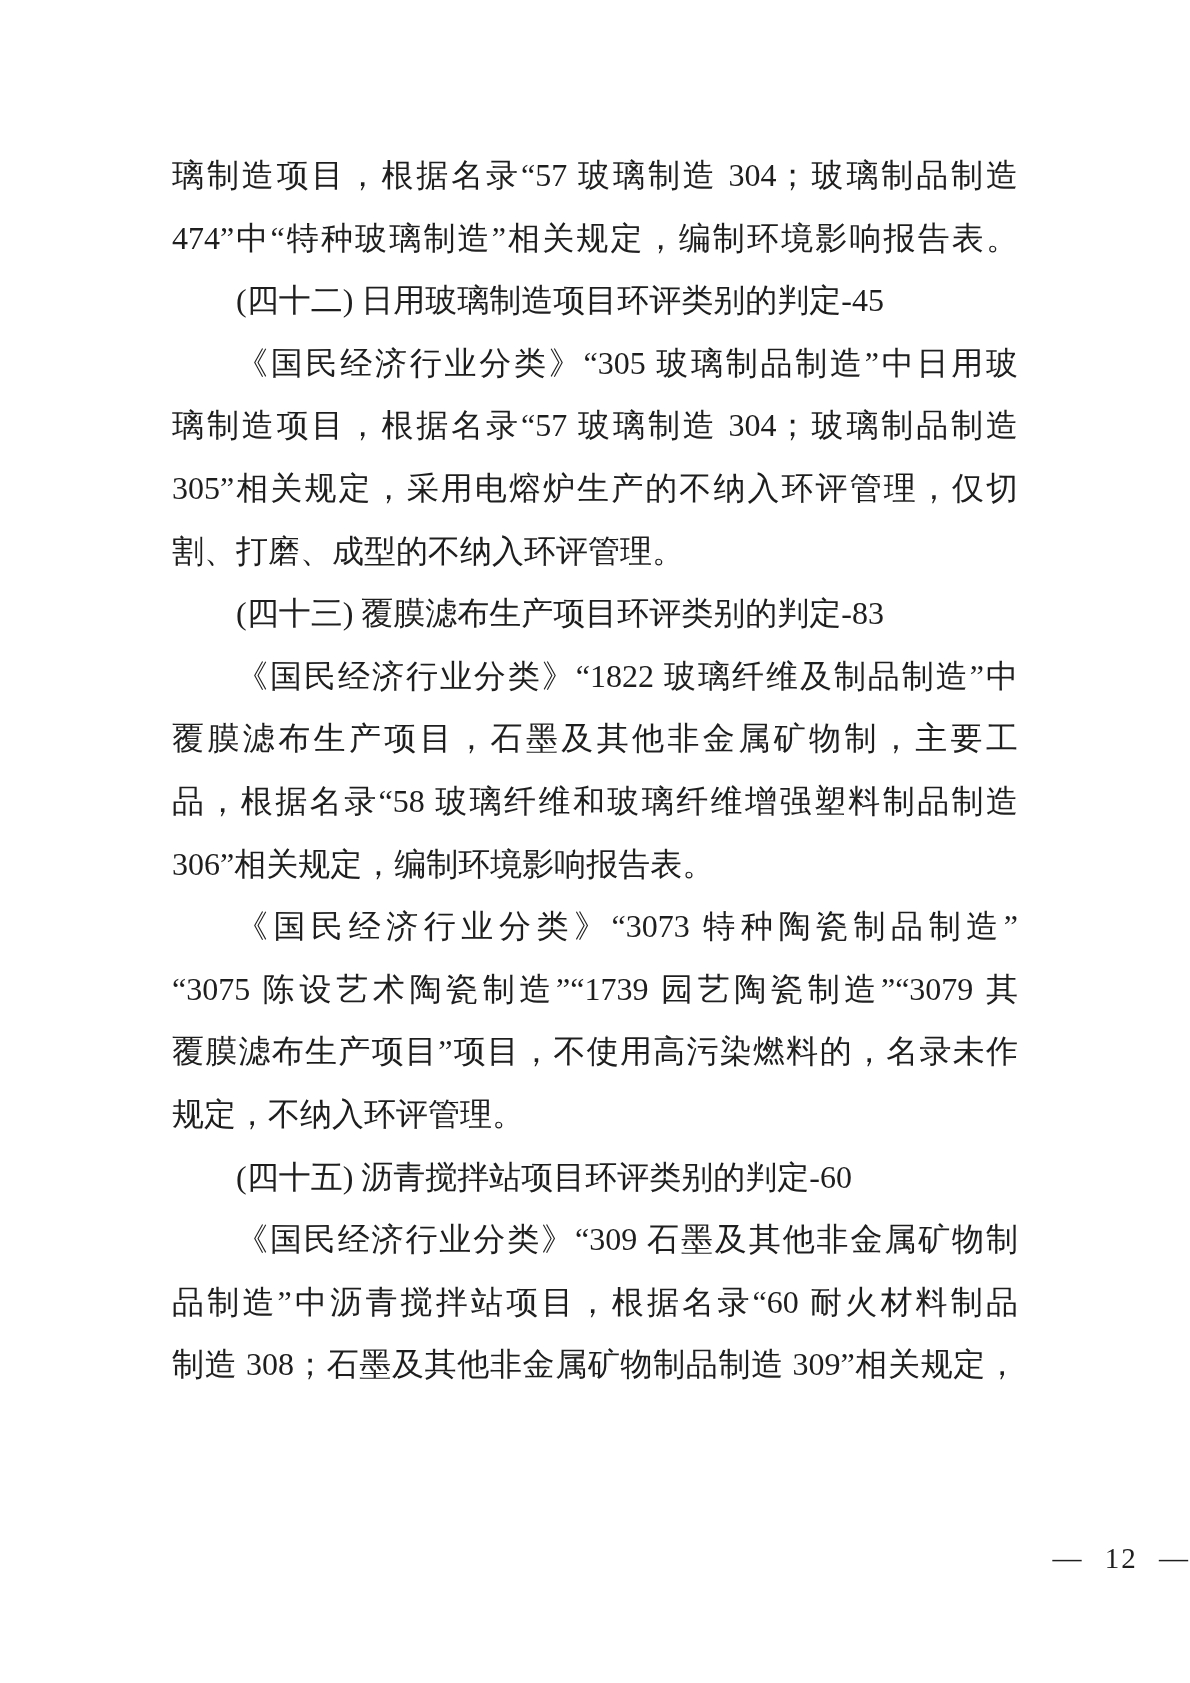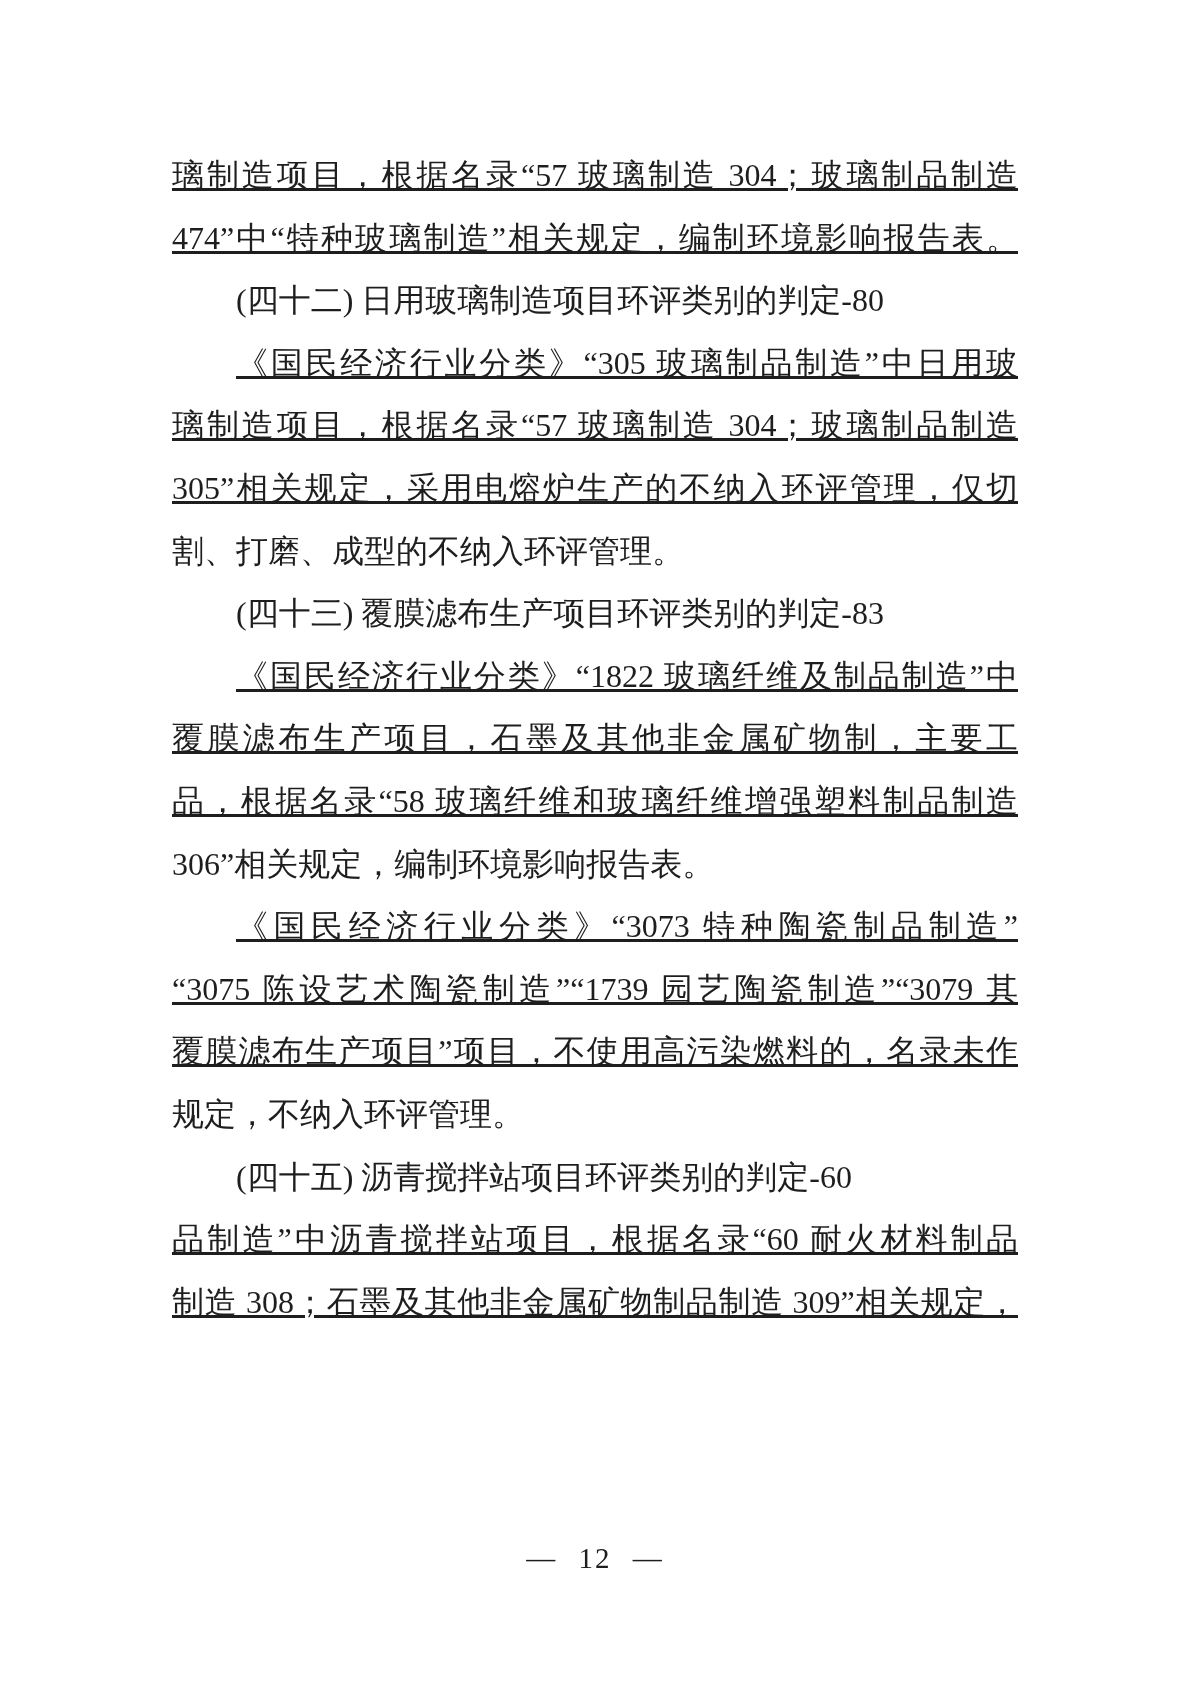"璃制造项目，根据名录“57 玻璃制造 304；玻璃制品制造" .line.justify { text-decoration: underline -> none }
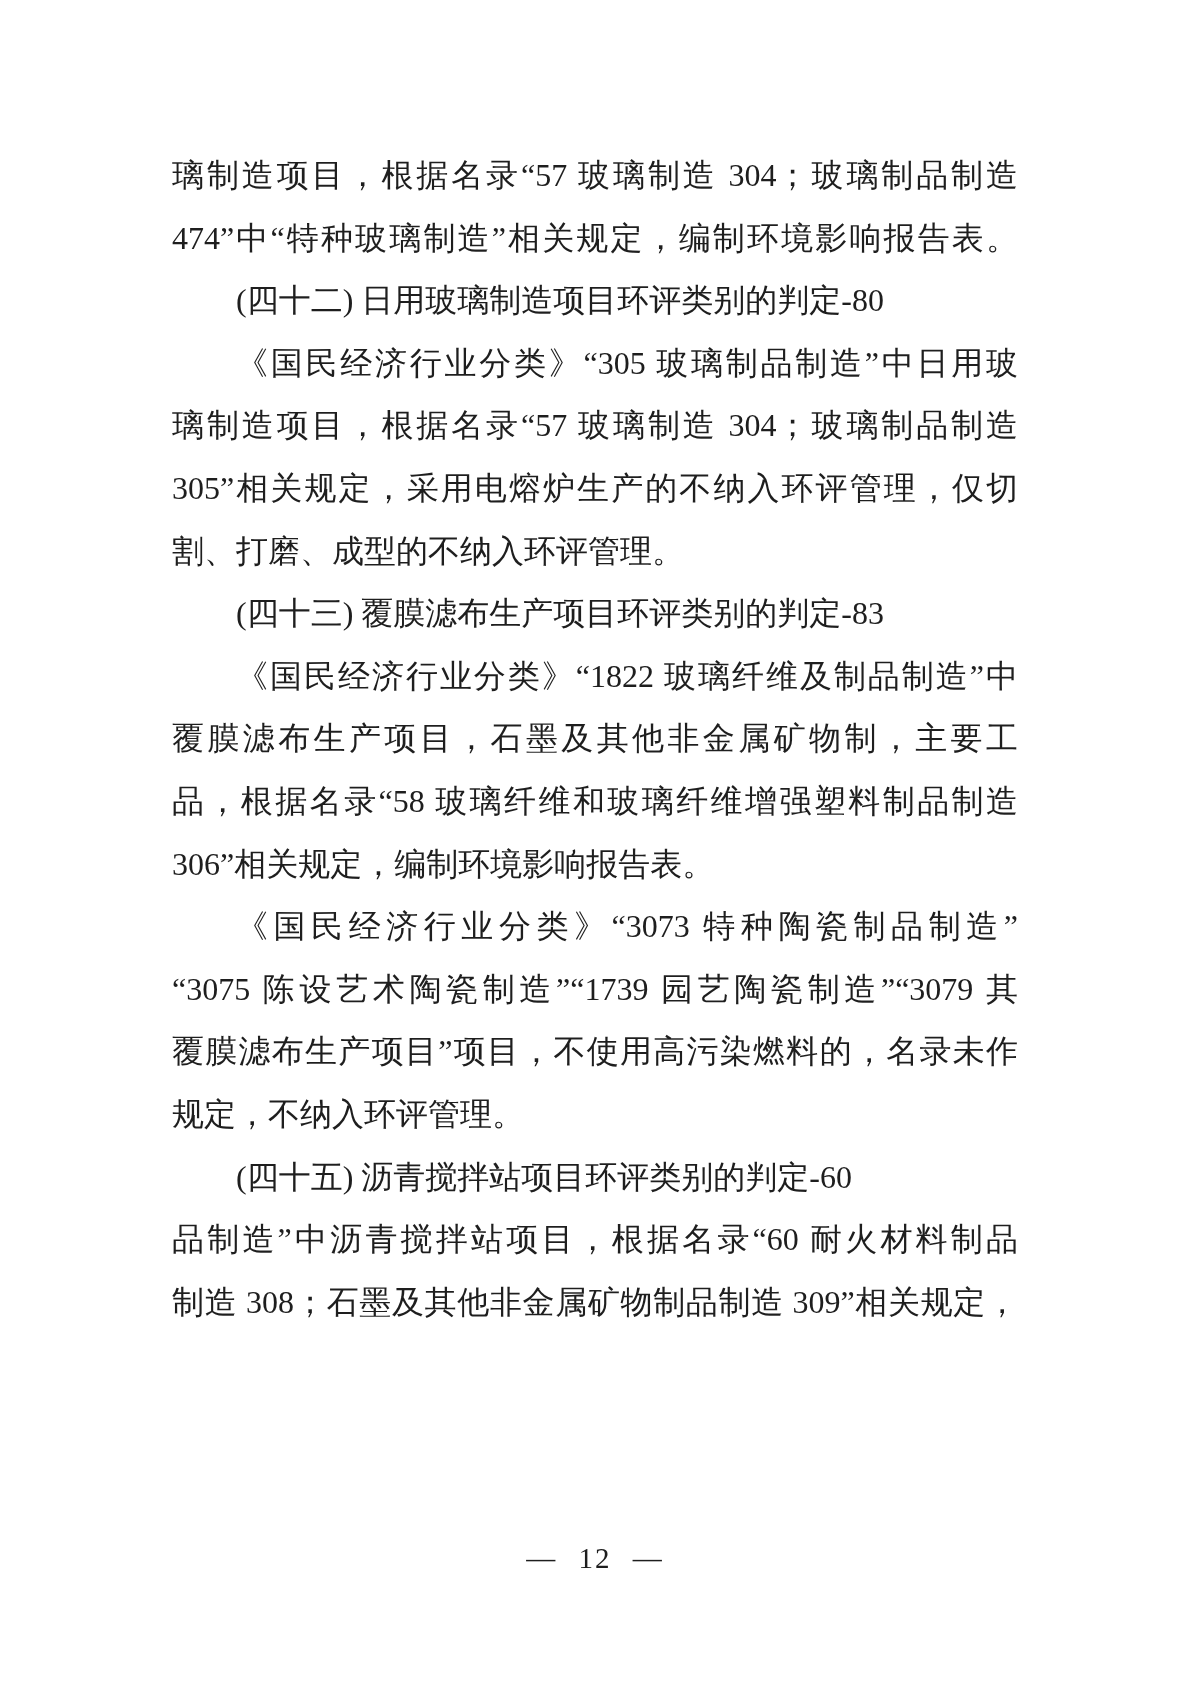"(四十二) 日用玻璃制造项目环评类别的判定-80" div.line { text: -80 -> -45 }
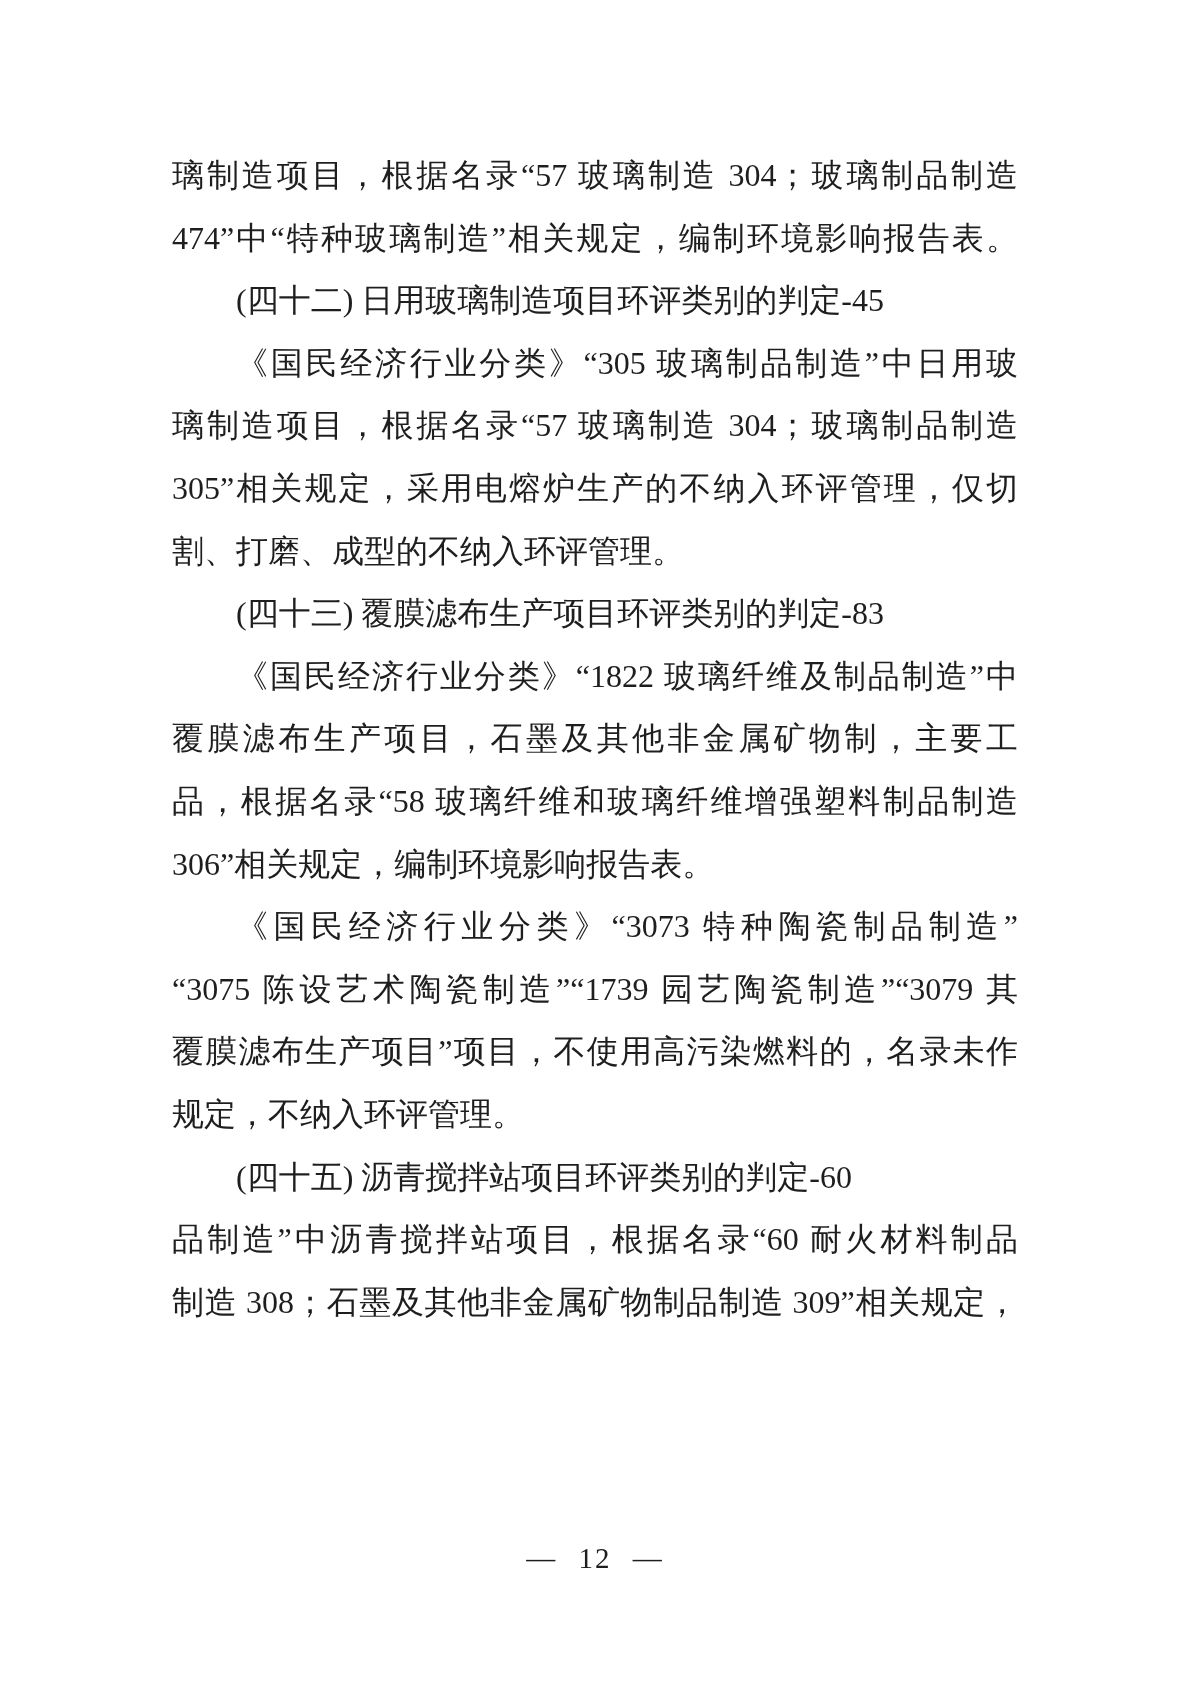"《国民经济行业分类》“309 石墨及其他非金属矿物制" div.line { html: none -> <div>《国民经济行业分类》“309 石墨及其他非金属矿物制</div> }
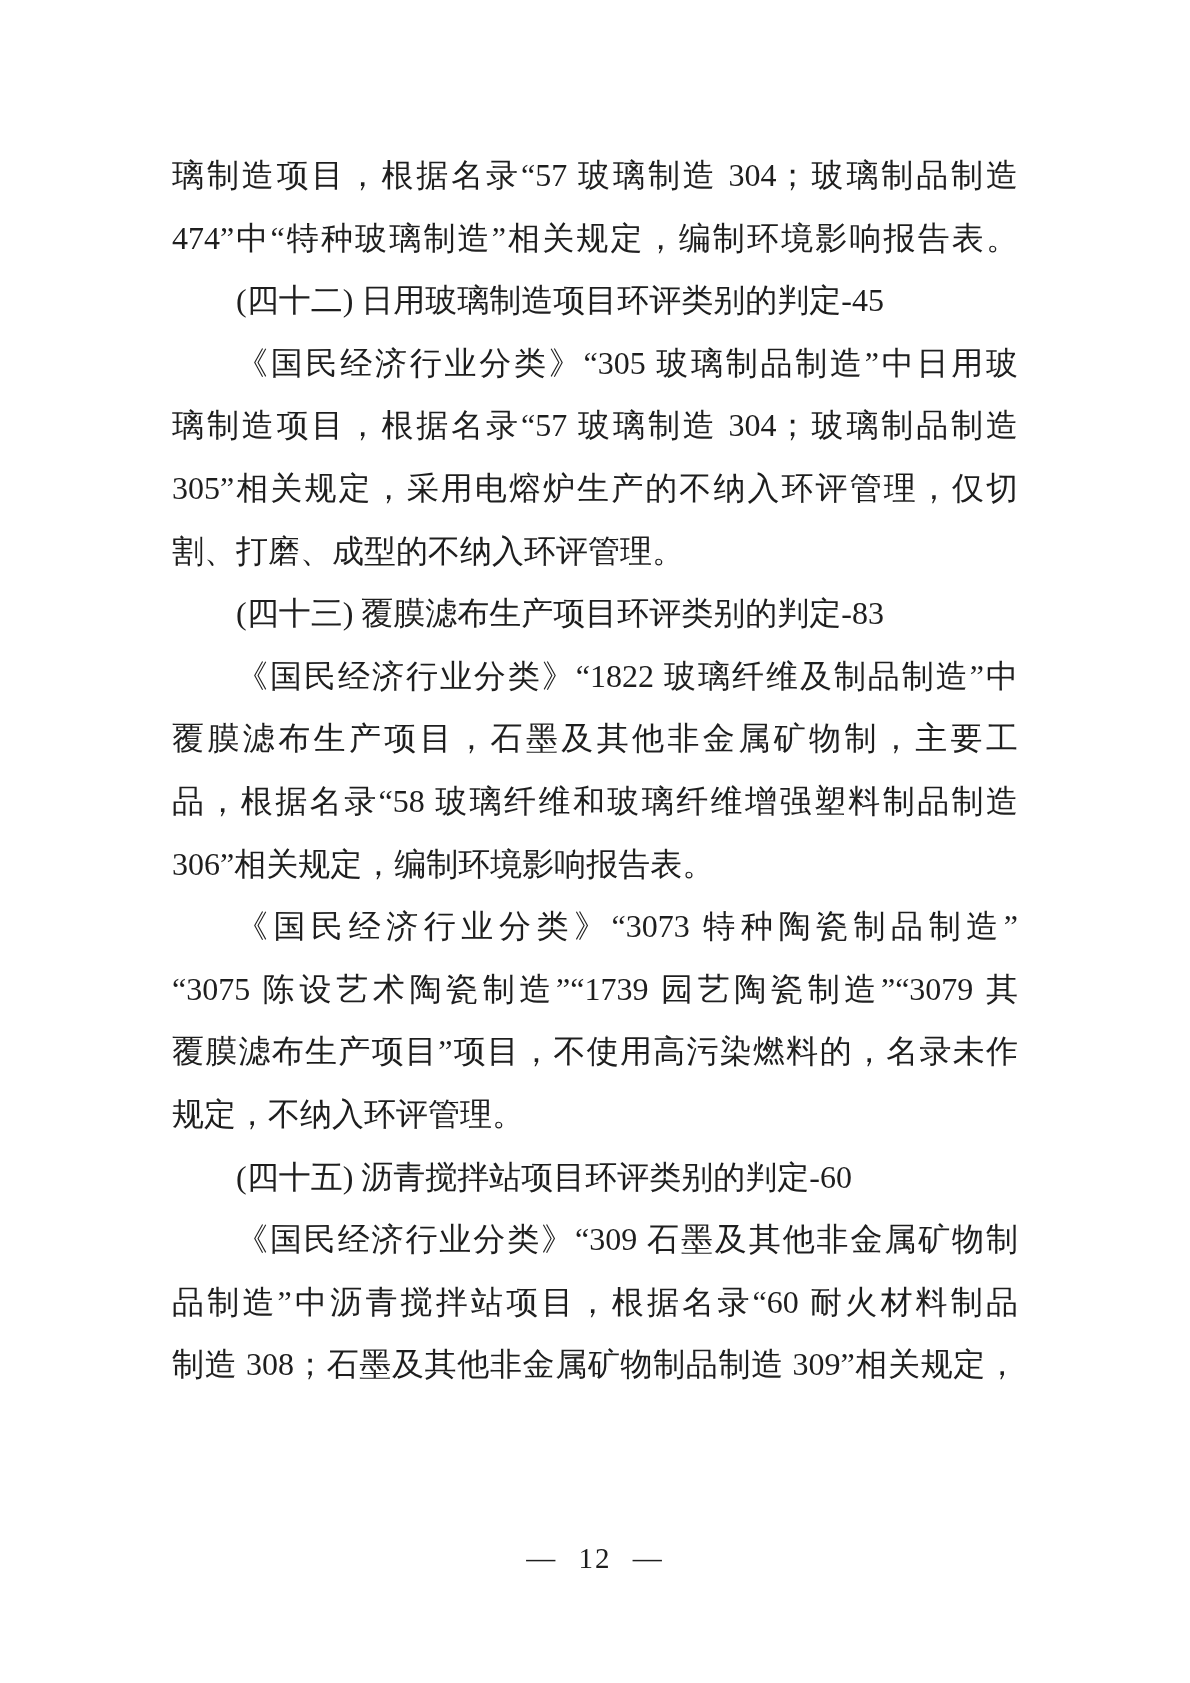"— 12 —" .page-footer { text-align: center -> right }
